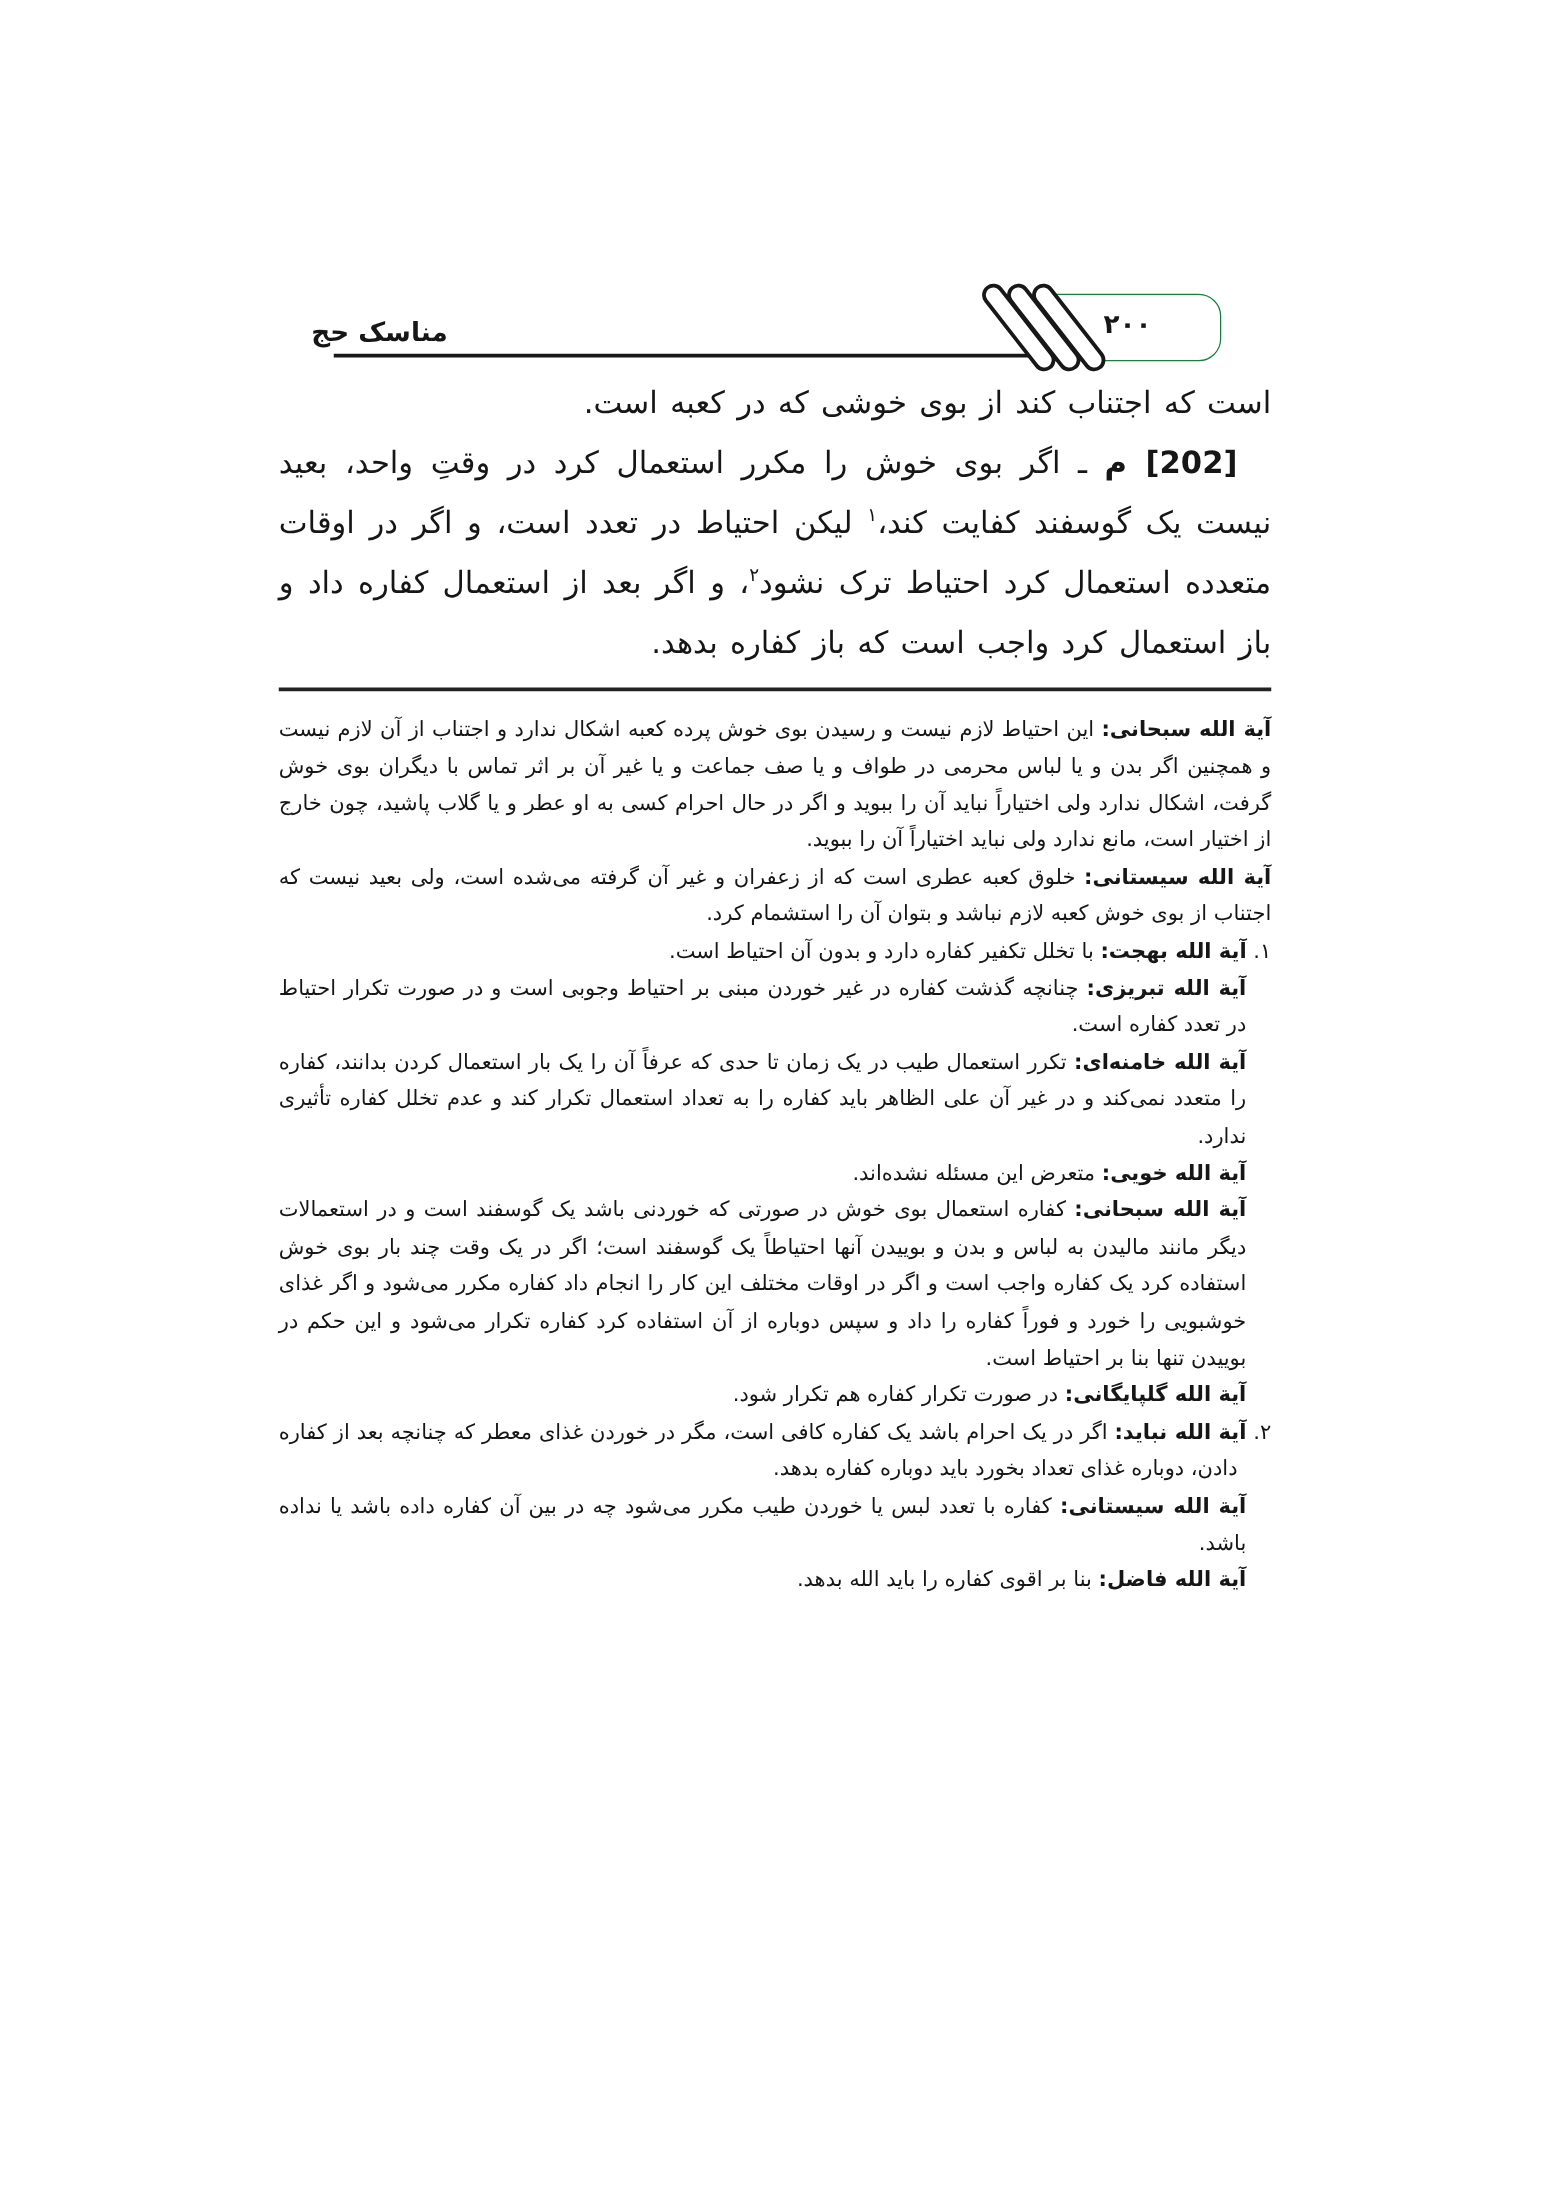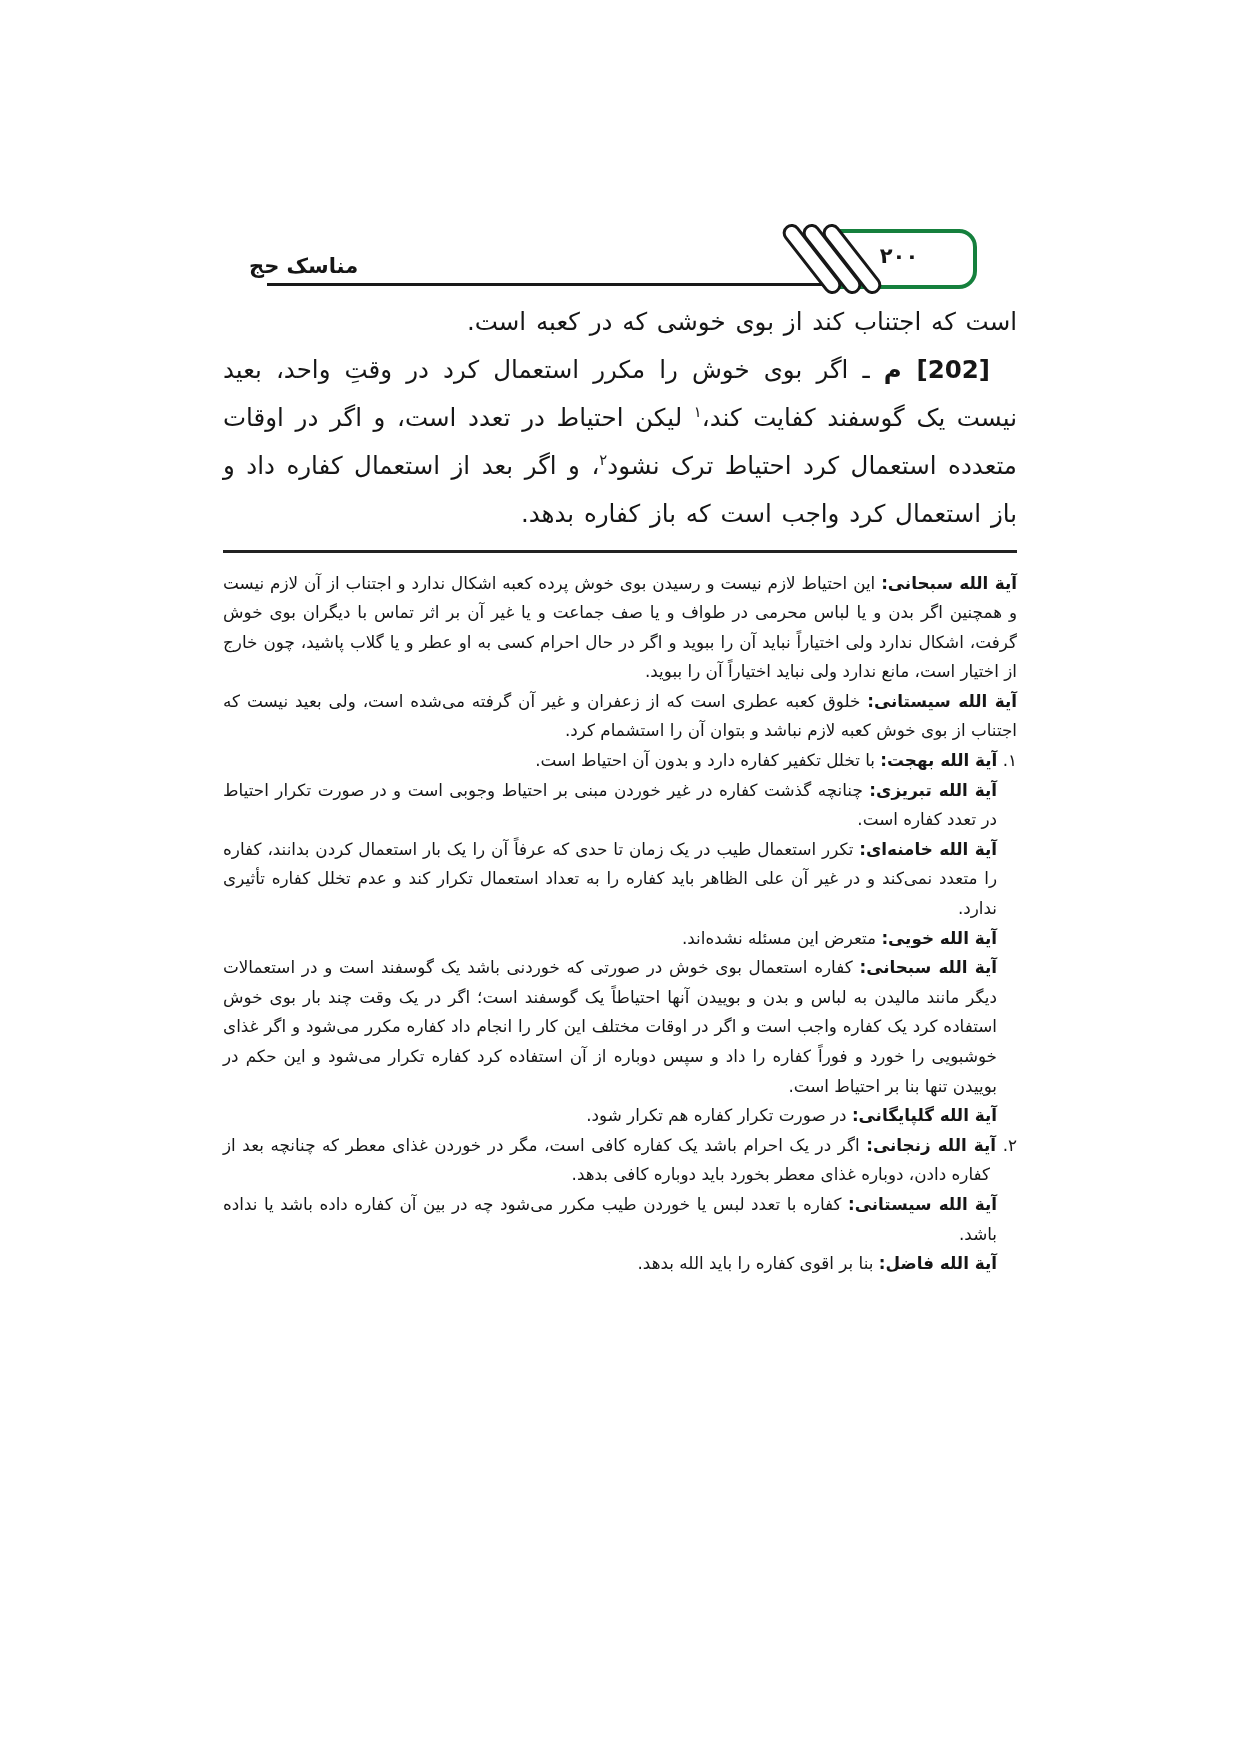"۲۰۰" .page-badge { border: 4px solid #15803d -> 1px solid #15803d }
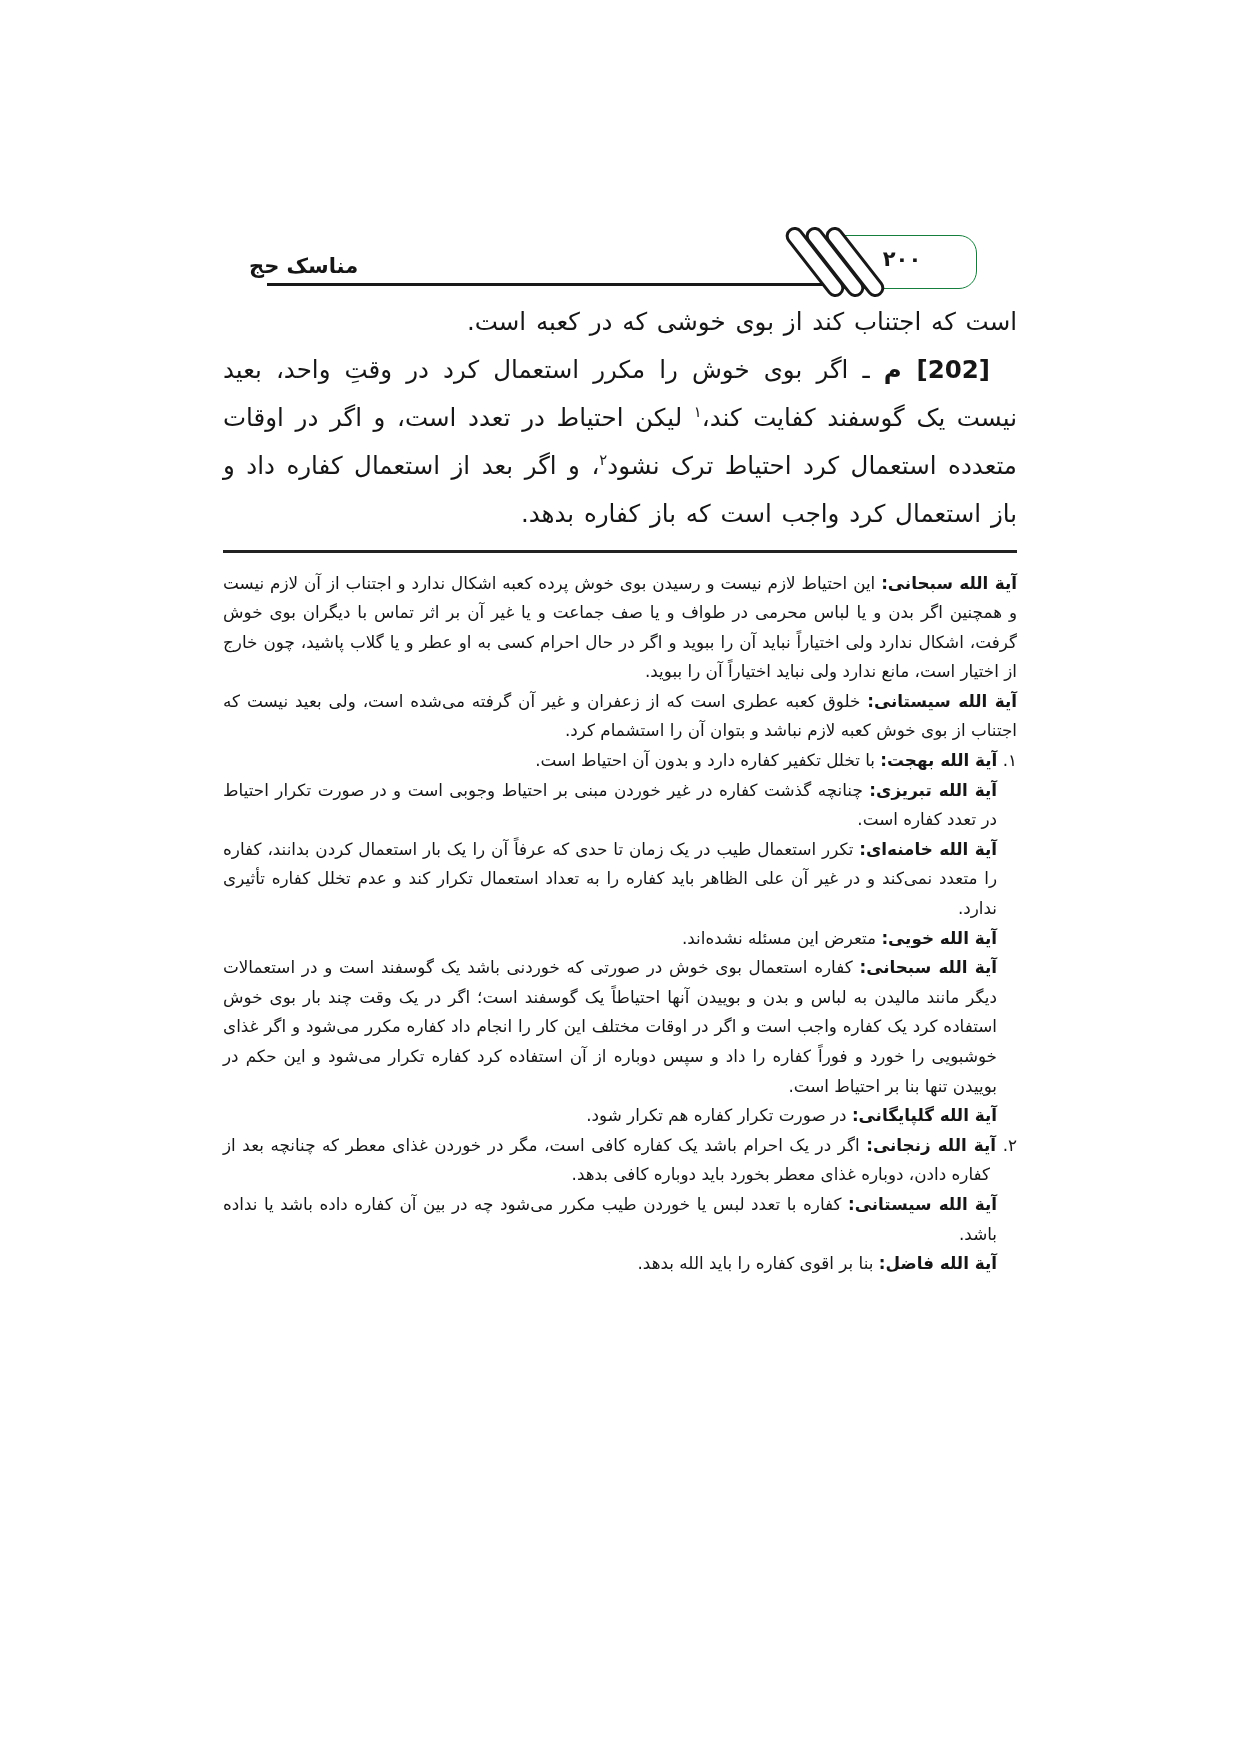"اگر در یک احرام باشد" span { text: معطر بخورد باید دوباره کافی -> تعداد بخورد باید دوباره کفاره }
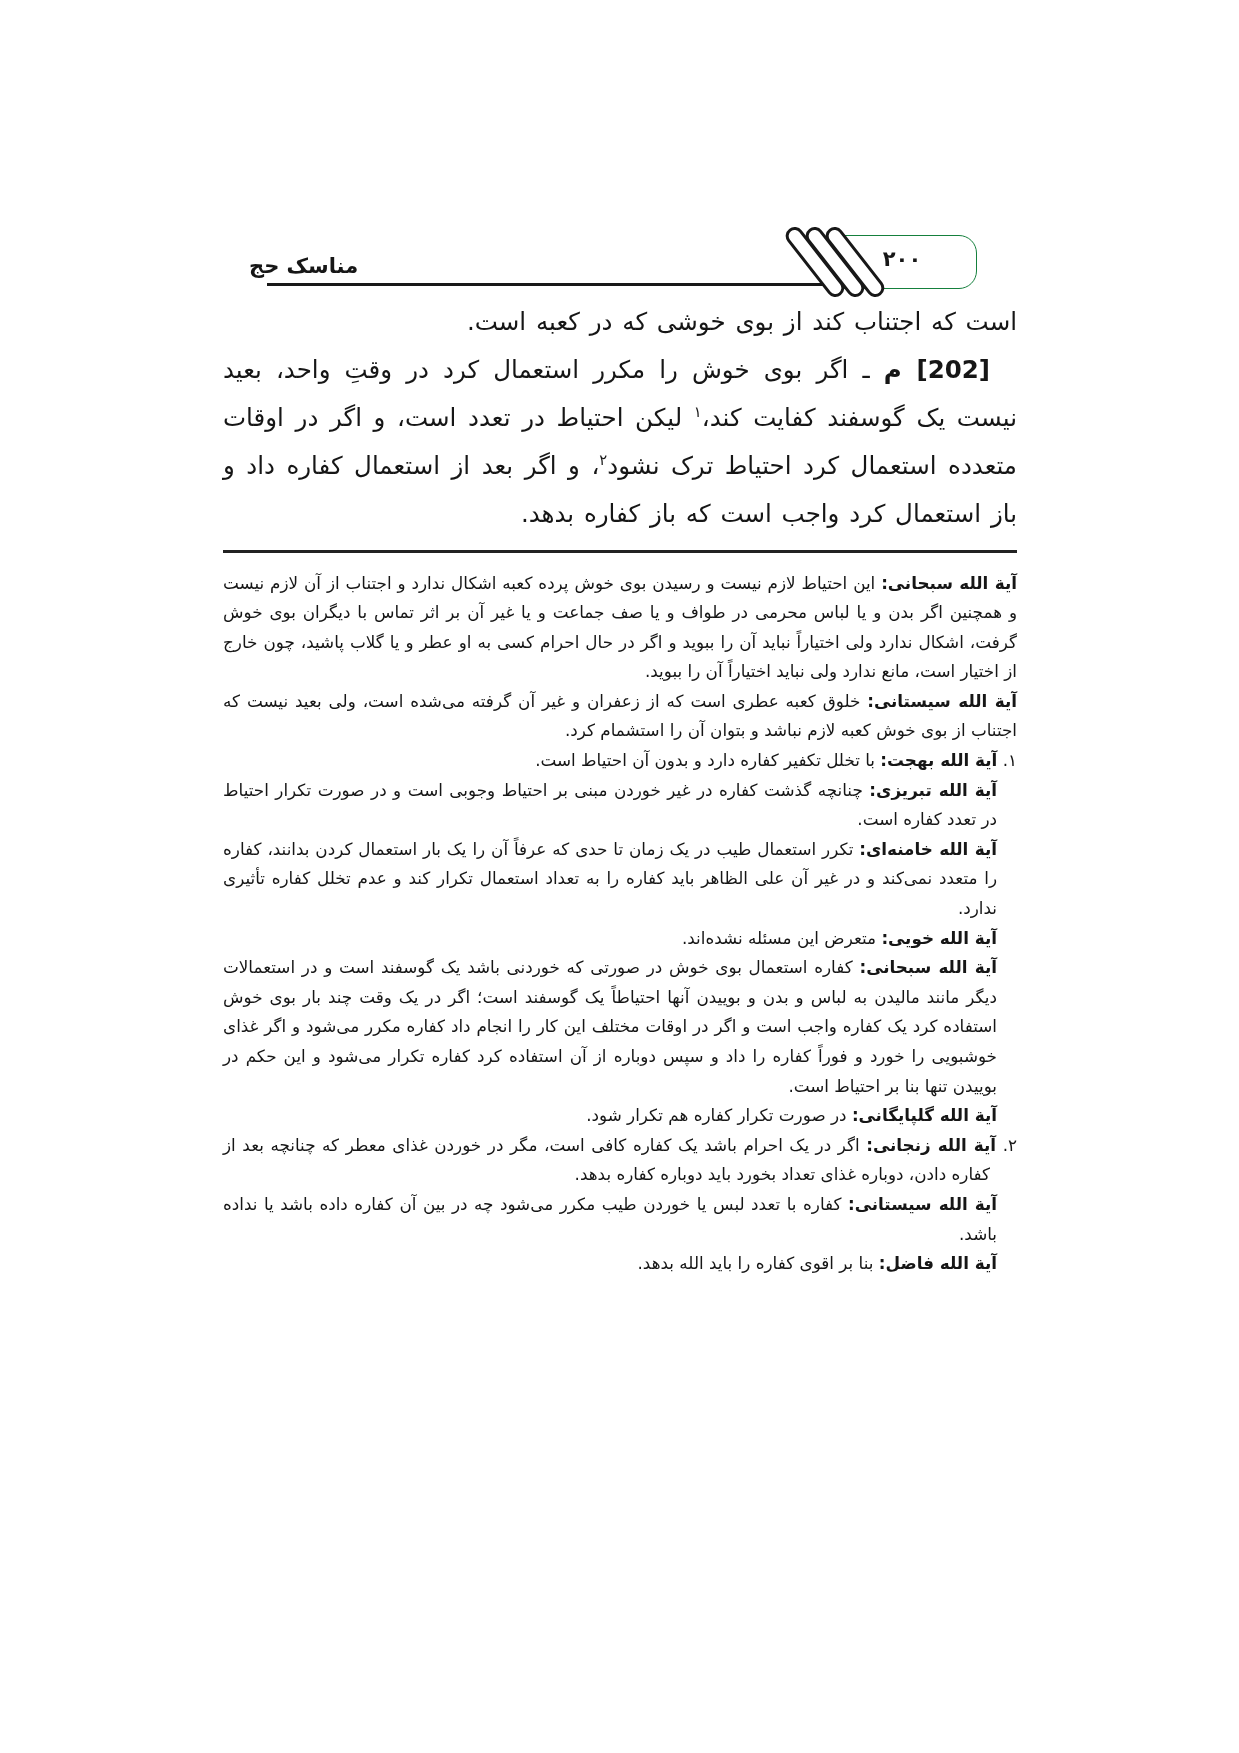"آیة الله زنجانی:" span.b { text: زنجانی -> نباید }
